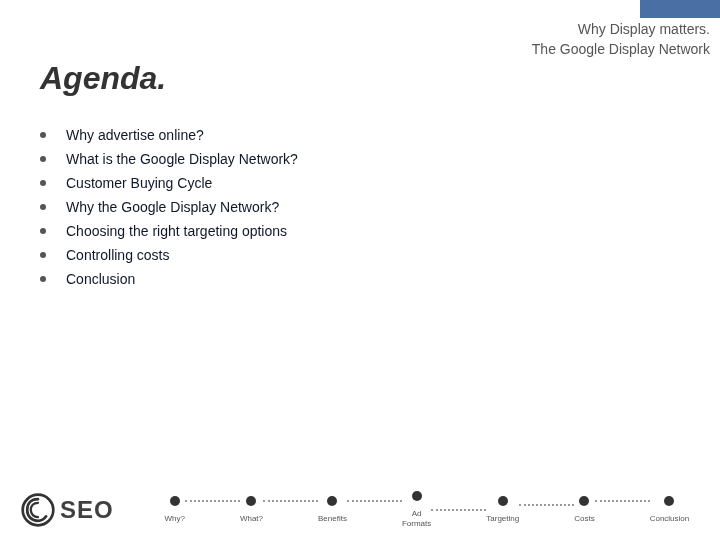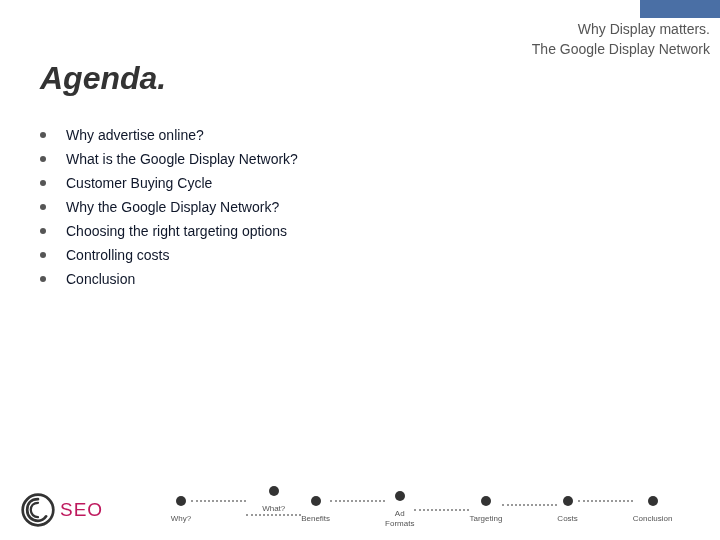"SEO" .logo-text { color: #be185d -> #404040; font-size: 19px -> 24px; font-weight: normal -> bold }
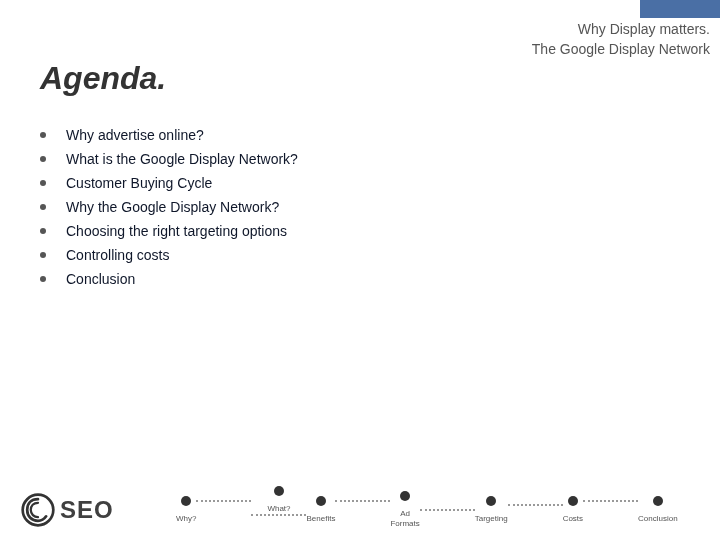"What?" div { flex-direction: column -> none }
